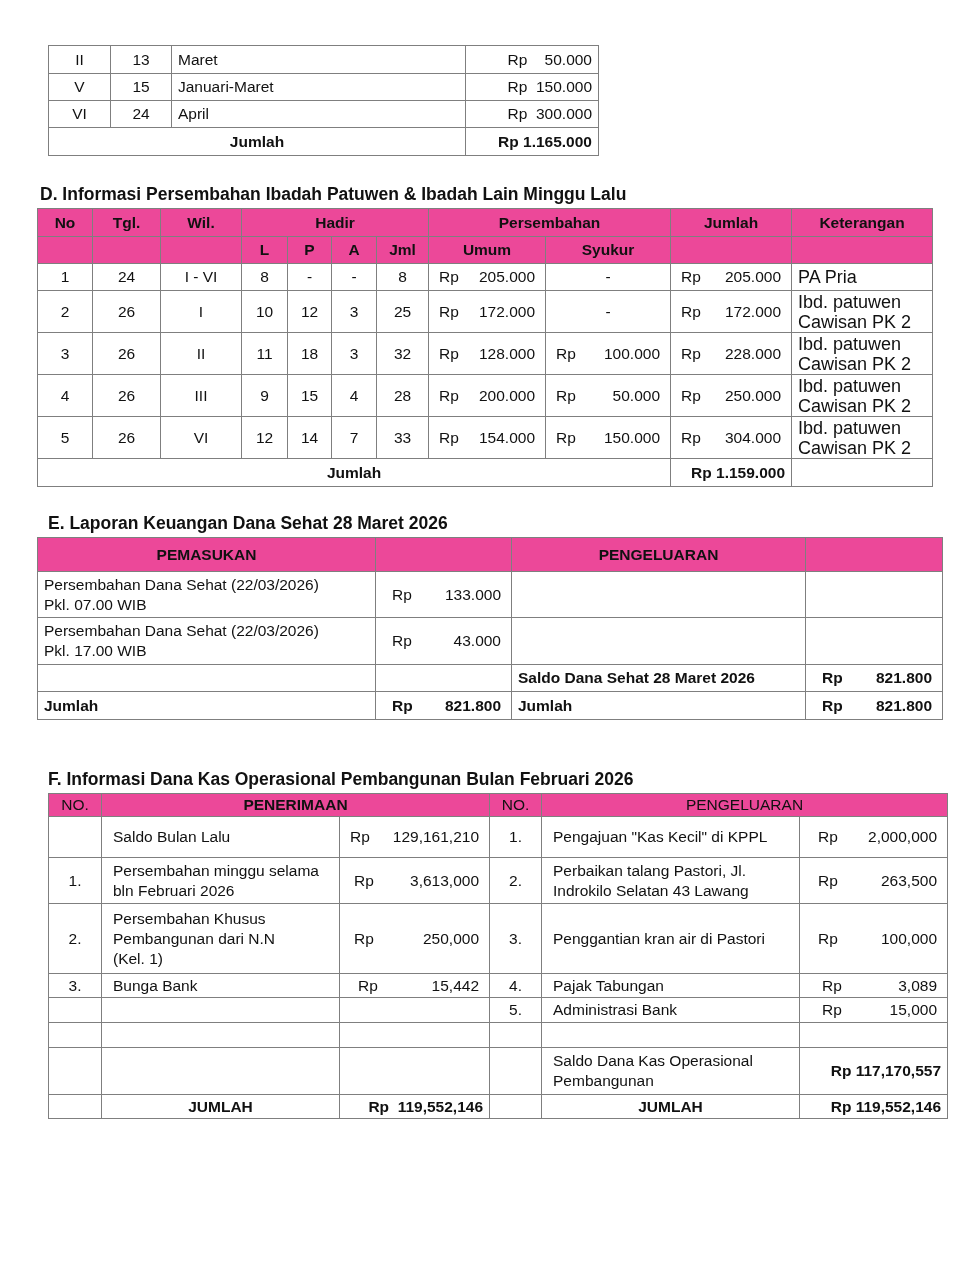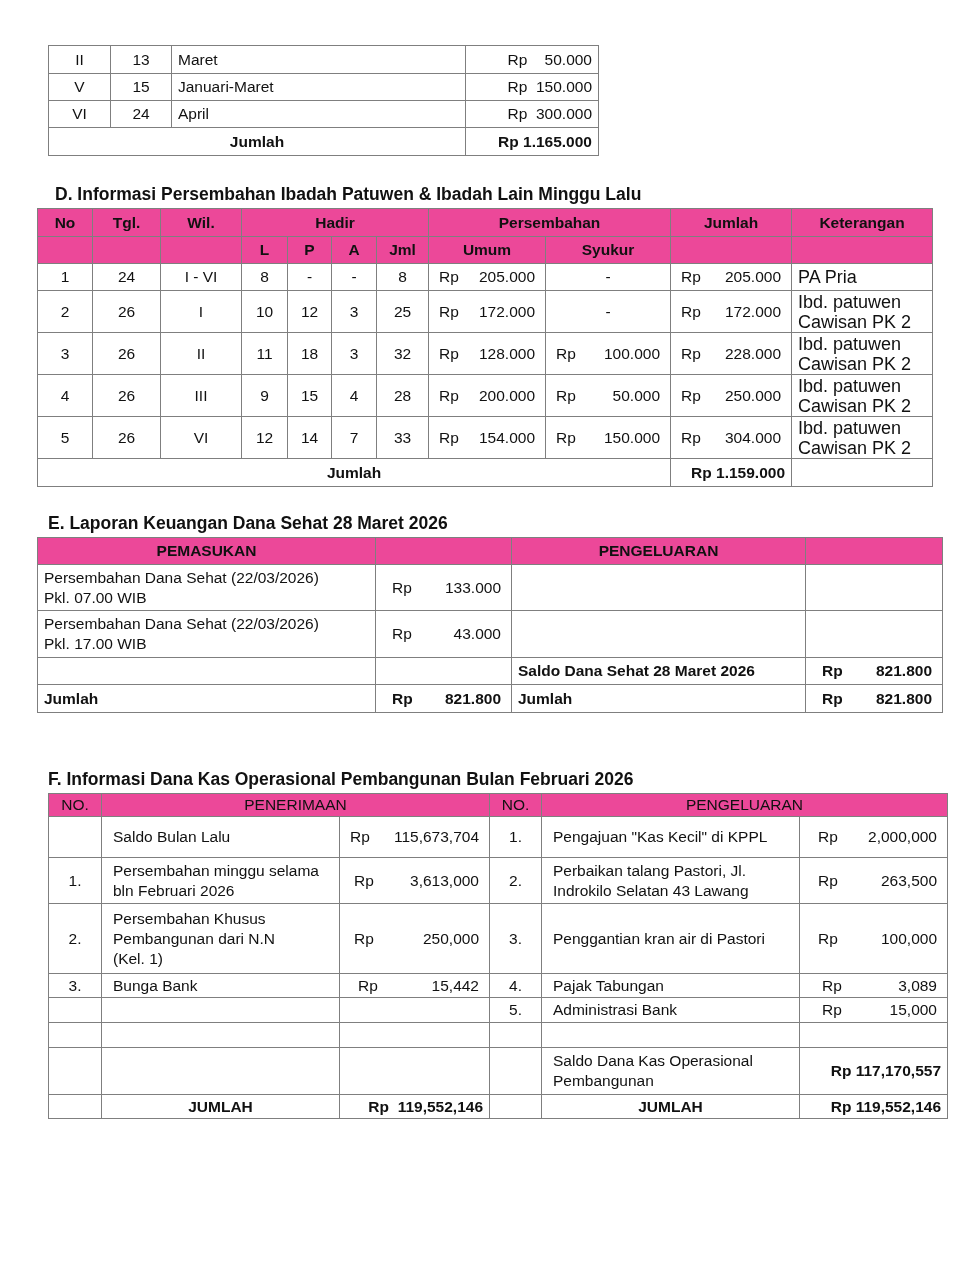"D. Informasi Persembahan Ibadah Patuwen" h2.section-title { left: 55px -> 40px }
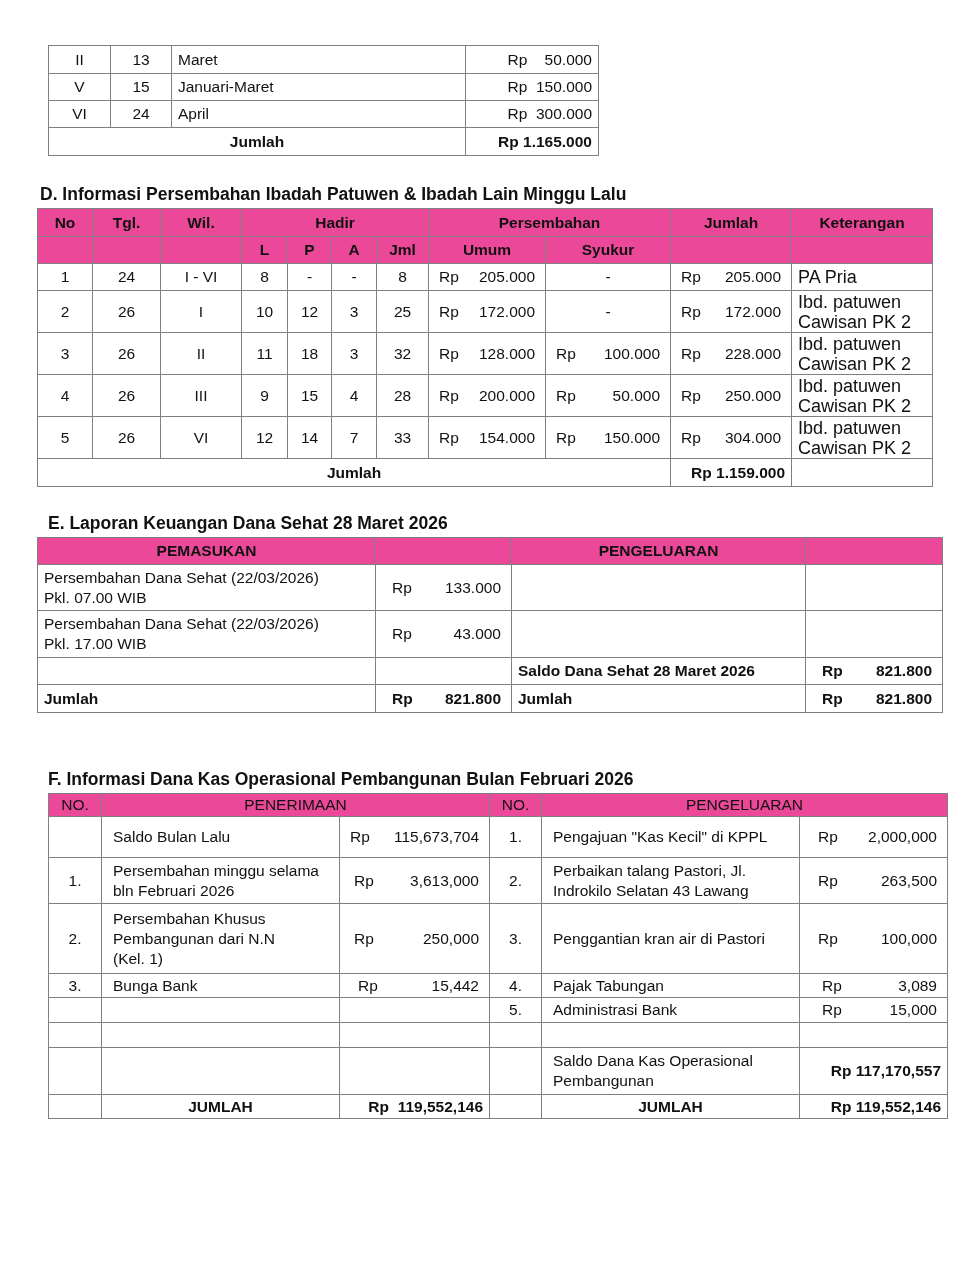"PEMASUKAN" tr.hdr { height: 27px -> 34px }
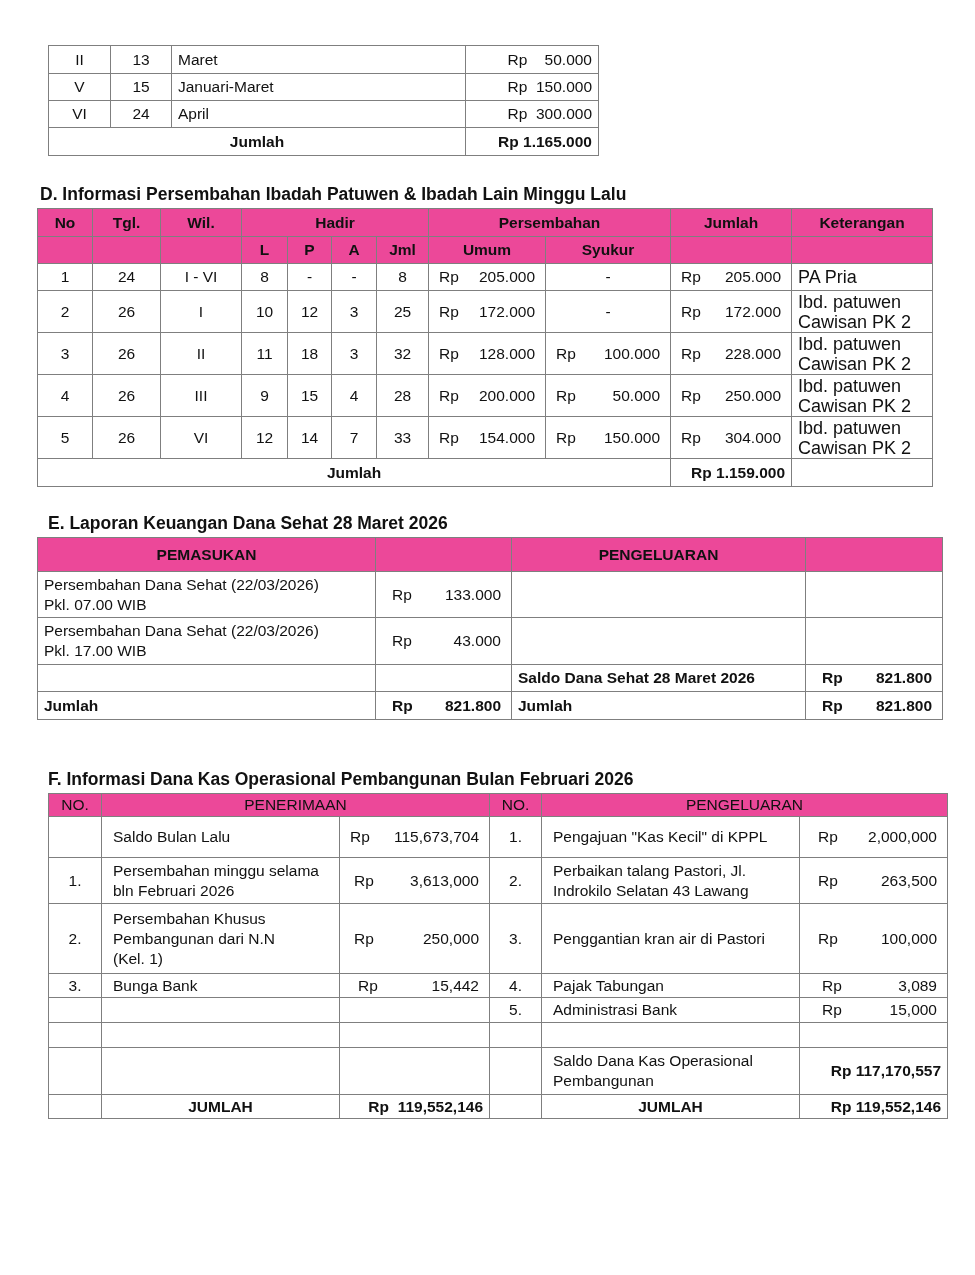"PENERIMAAN" td { font-weight: normal -> bold }
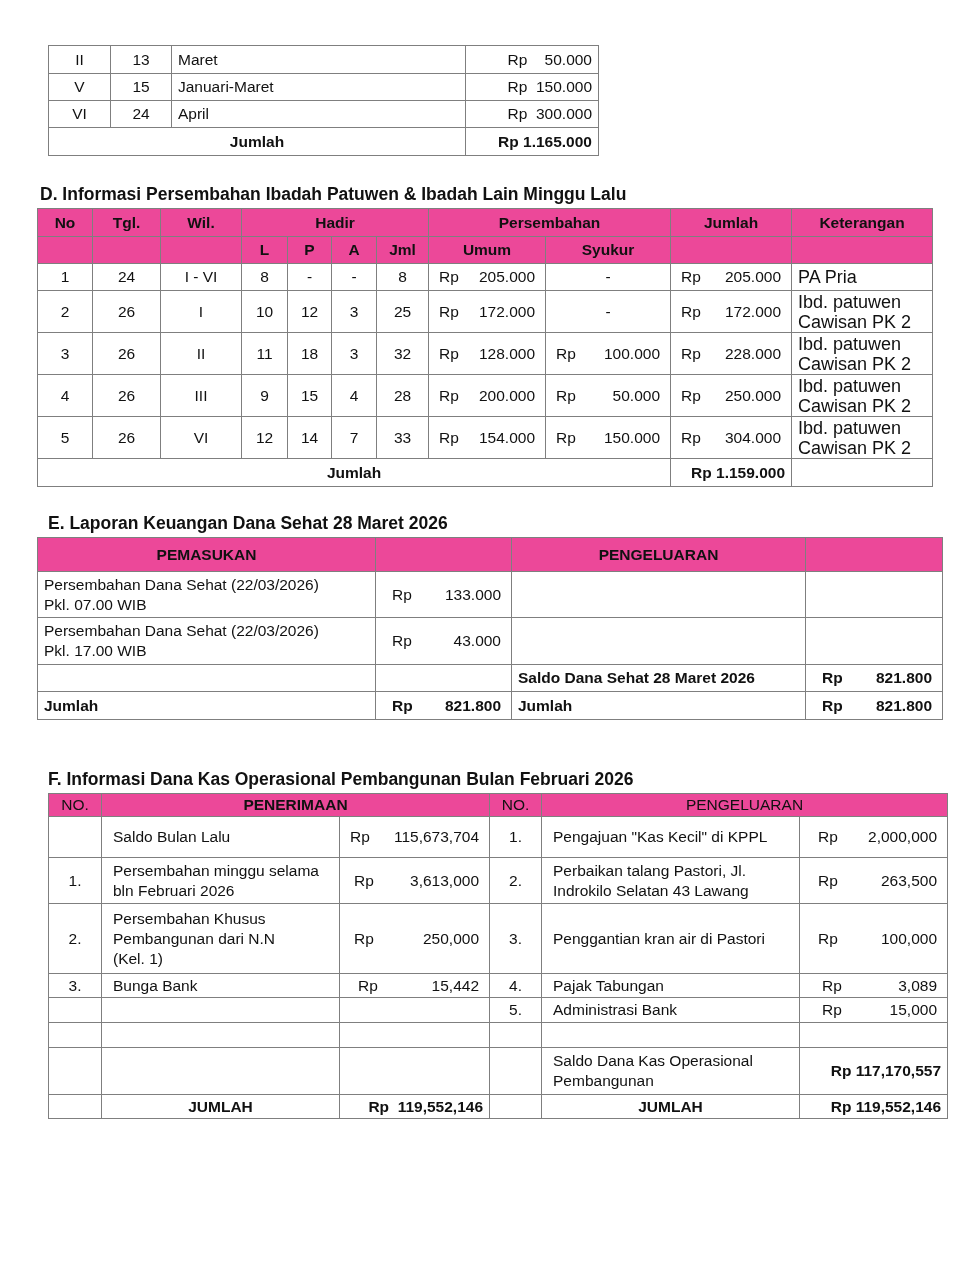"115,673,704" span { text: 115,673,704 -> 129,161,210 }
